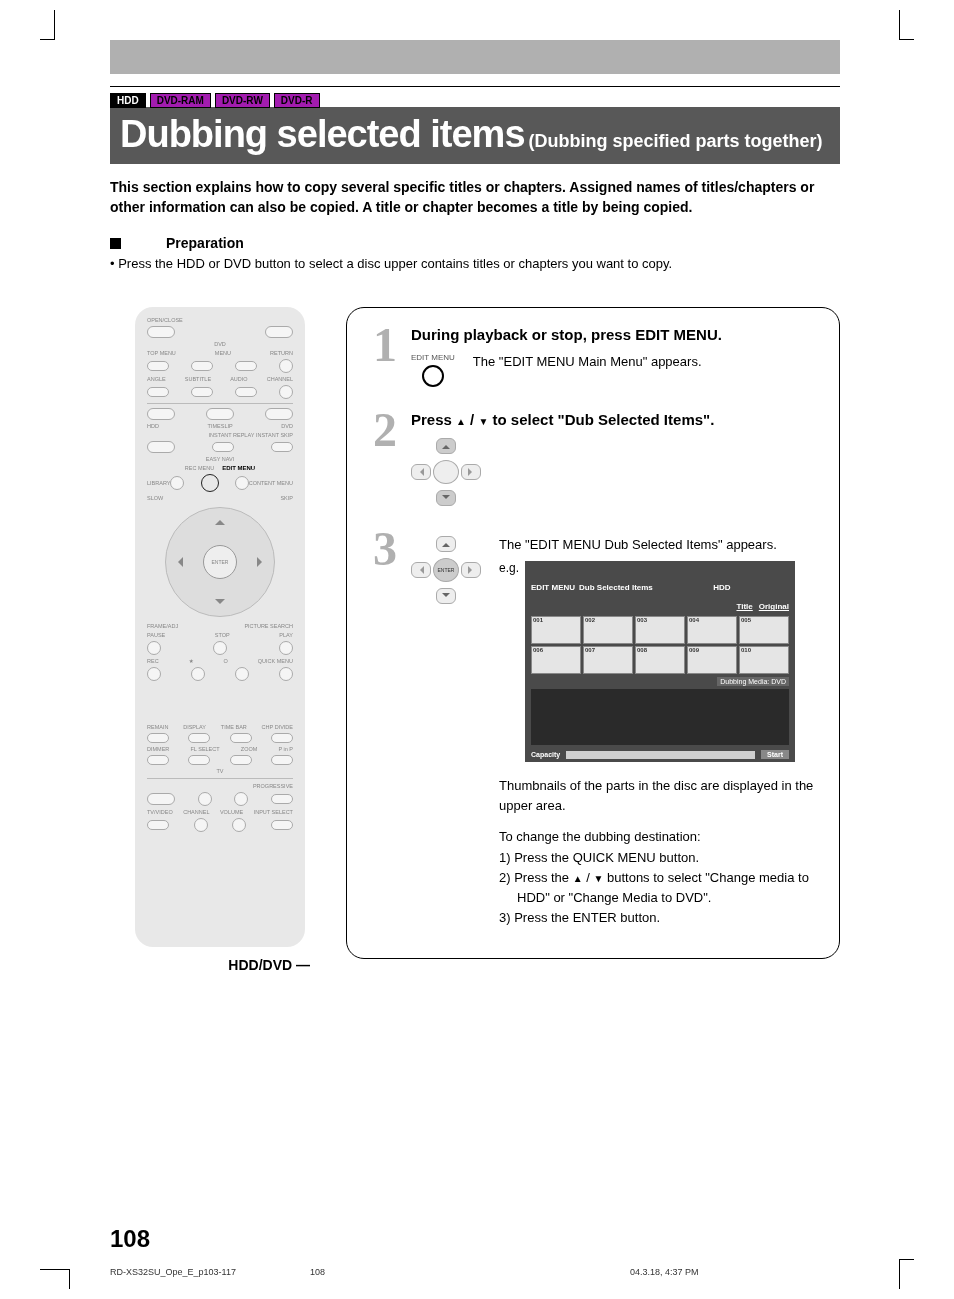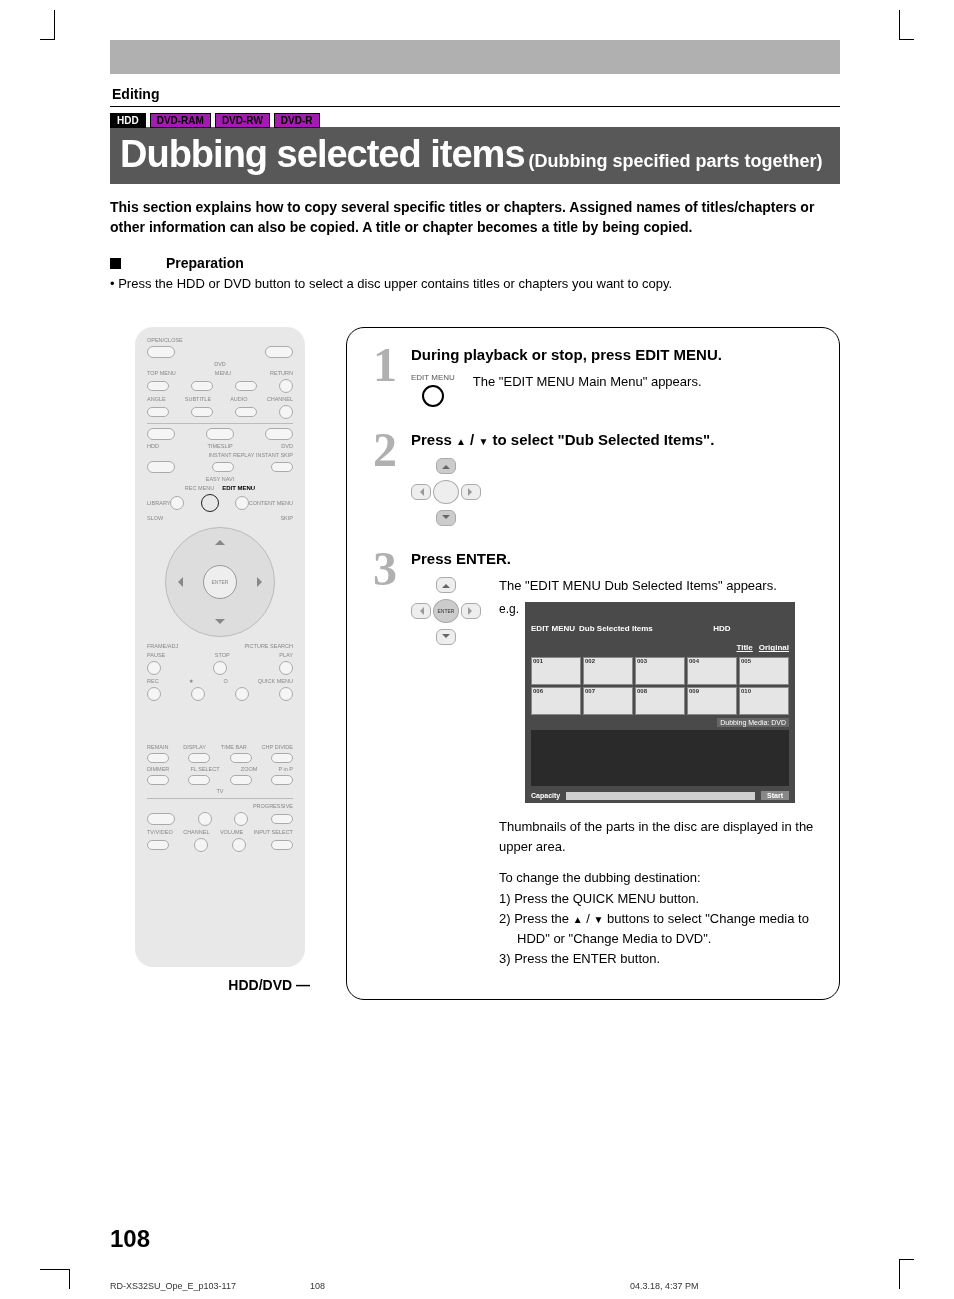"Editing" div.section-label { html: <div>Editing</div> -> none }
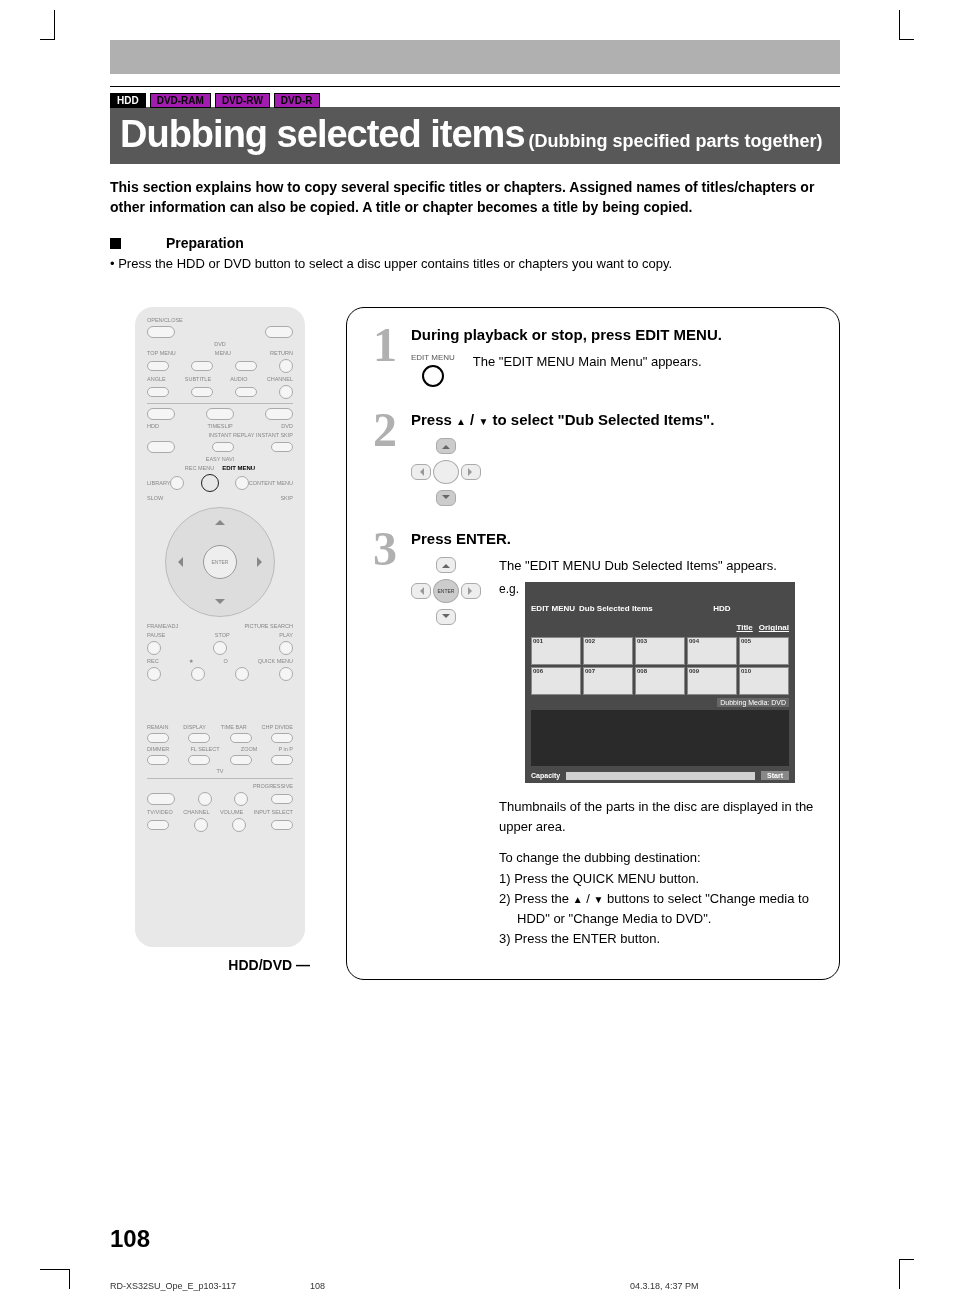"Press ENTER." div.step-title { html: <div>Press ENTER.</div> -> none }
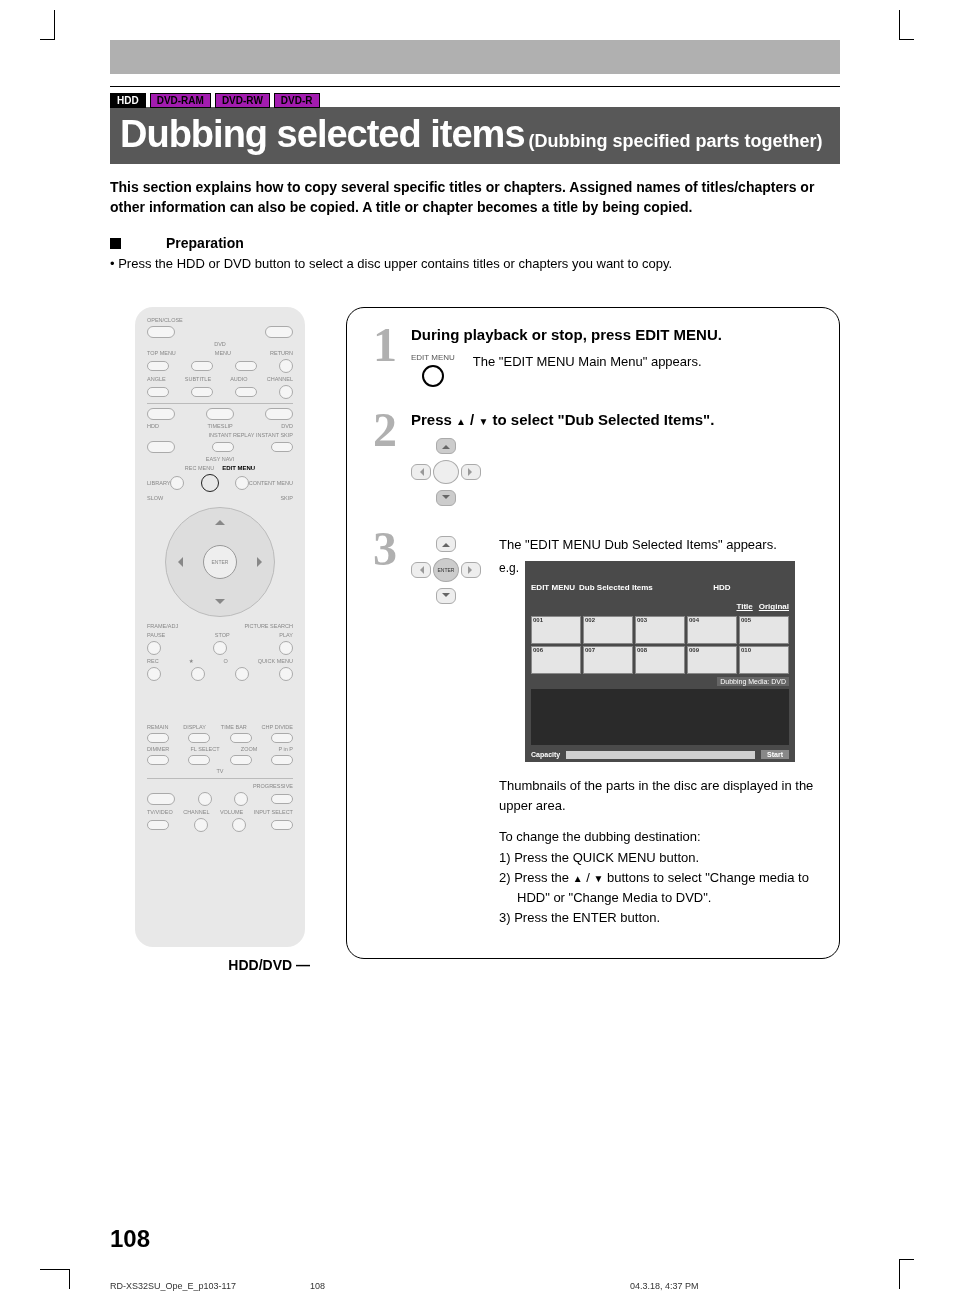"RD-XS32SU_Ope_E_p103-117" .footer { bottom: 8px -> 22px }
